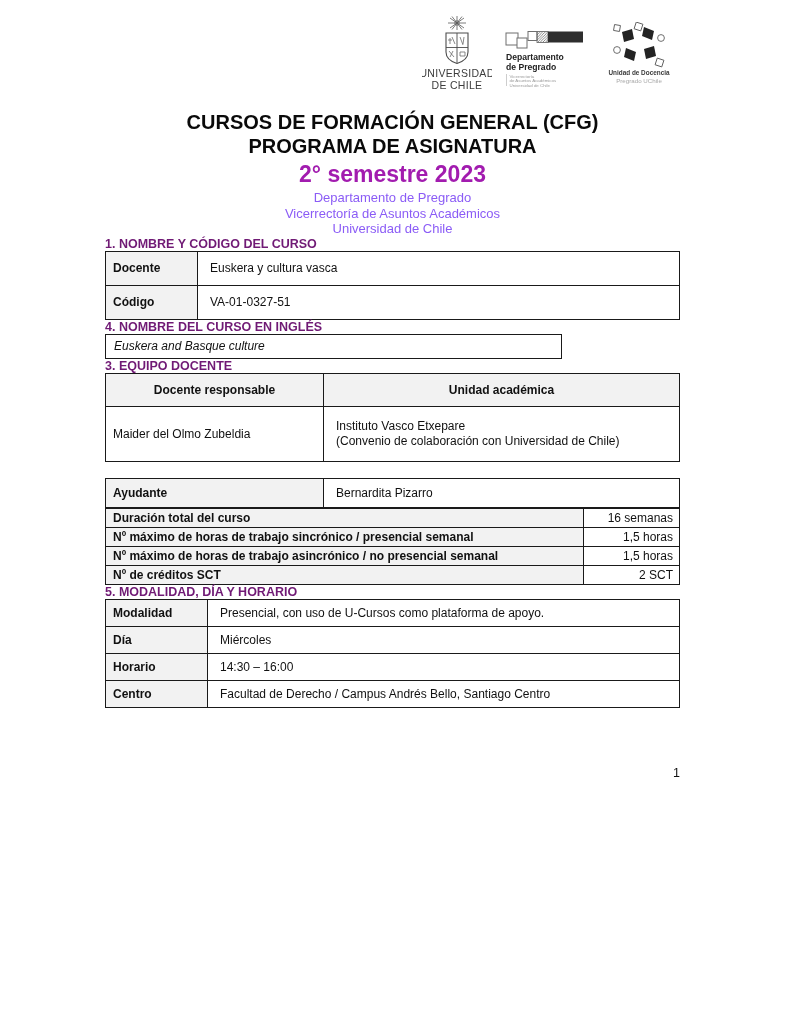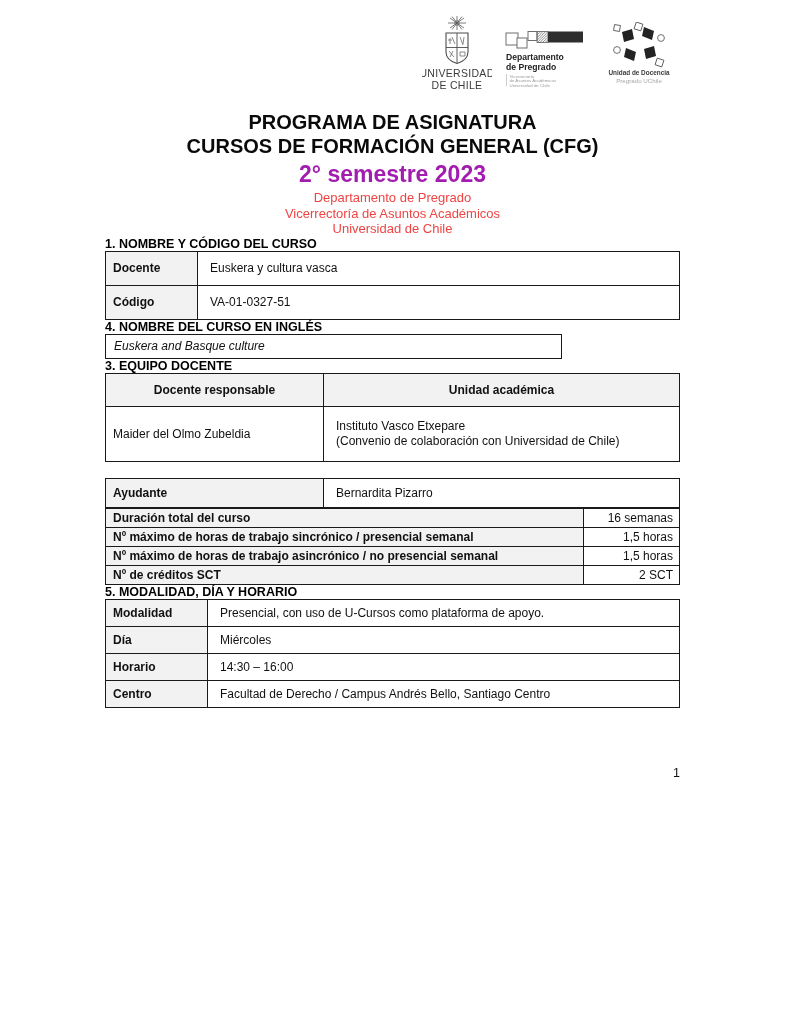"PROGRAMA DE ASIGNATURA" div.doc-title { order: before "CURSOS DE FORMACIÓN GENERAL (CFG)" -> after "CURSOS DE FORMACIÓN GENERAL (CFG)" }
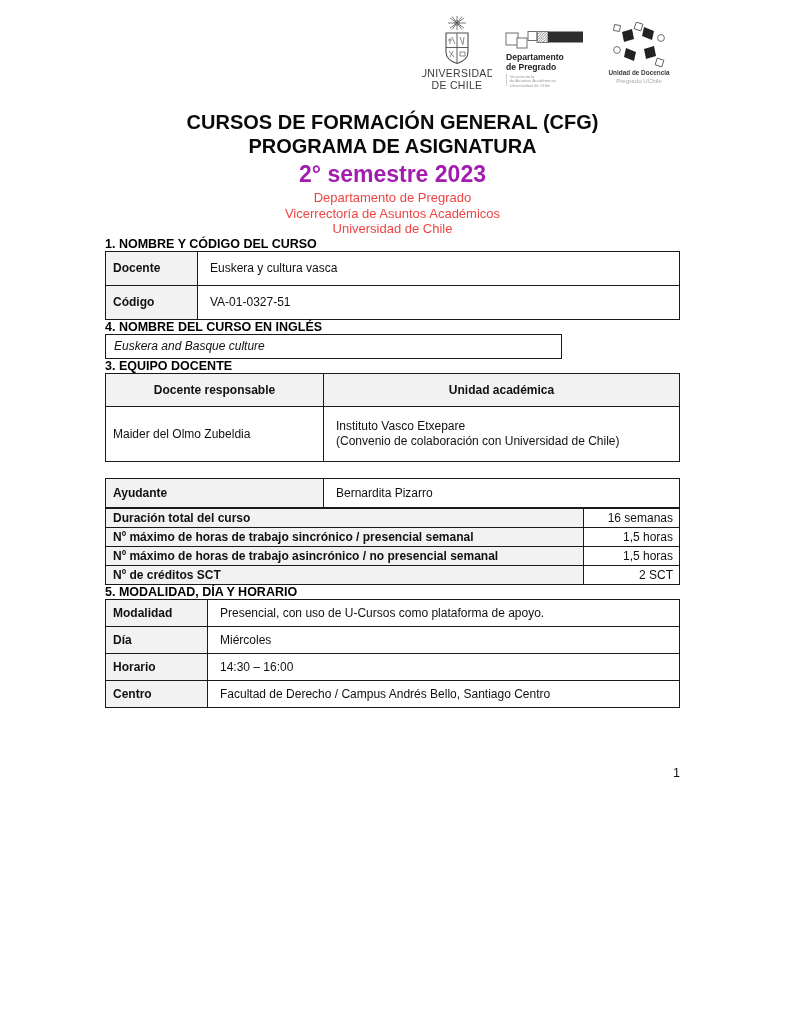"Departamento de Pregrado" .subtitle { color: #ef4444 -> #8b5cf6 }
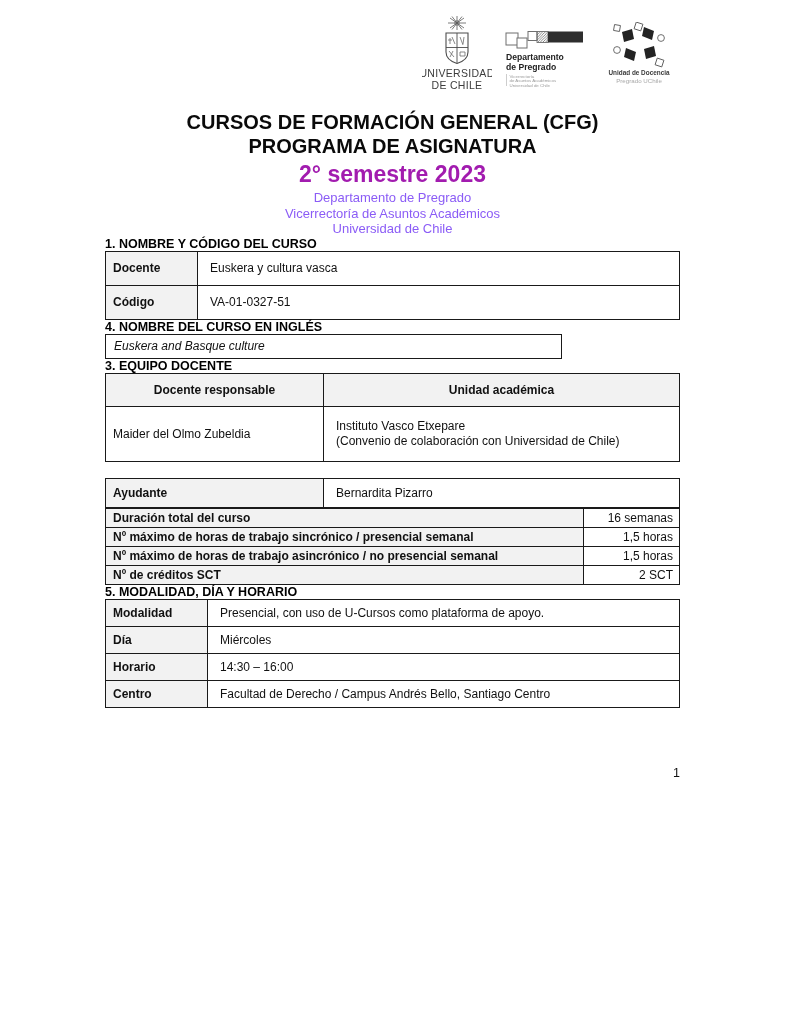"1. NOMBRE Y CÓDIGO DEL" h2.sec { color: #000000 -> #701a75 }
